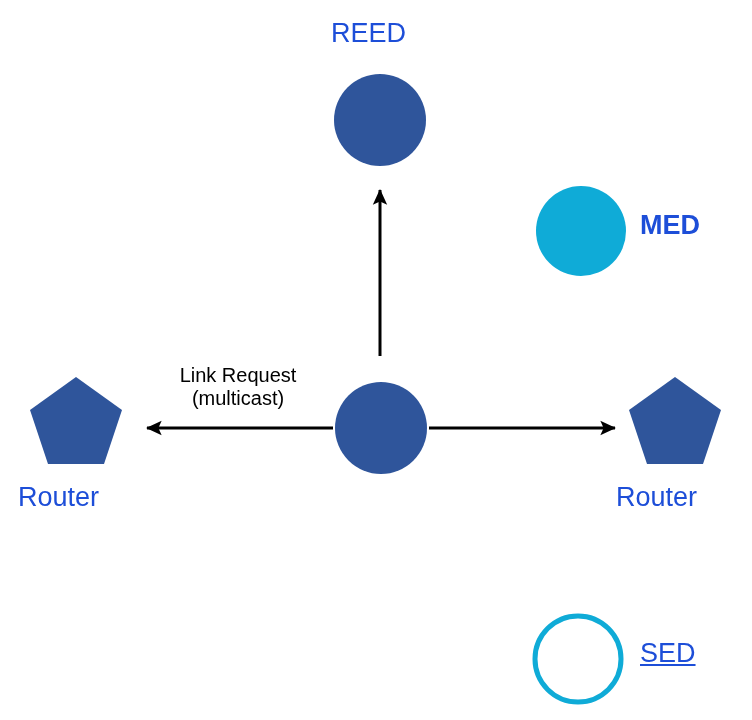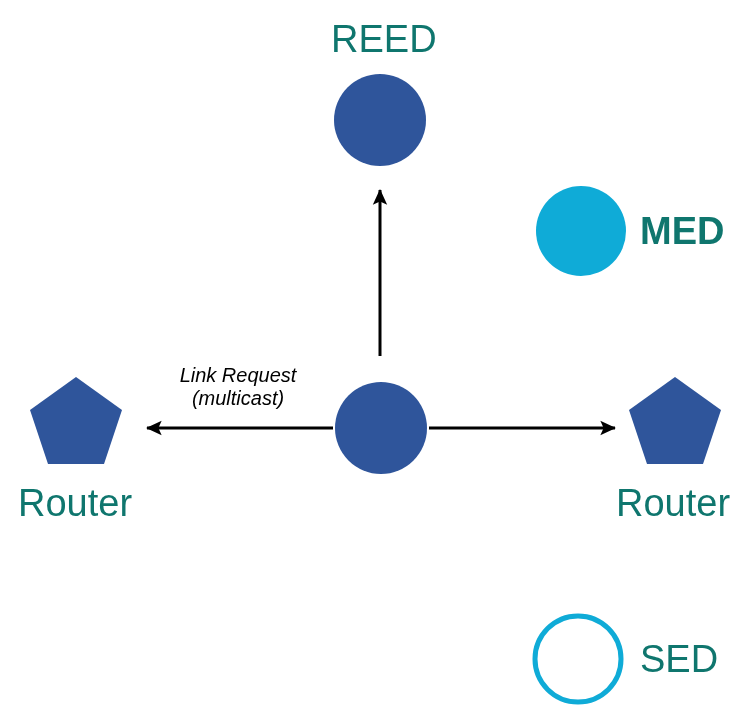"REED" .node-label { color: #0f766e -> #1d4ed8; font-size: 38px -> 27px }
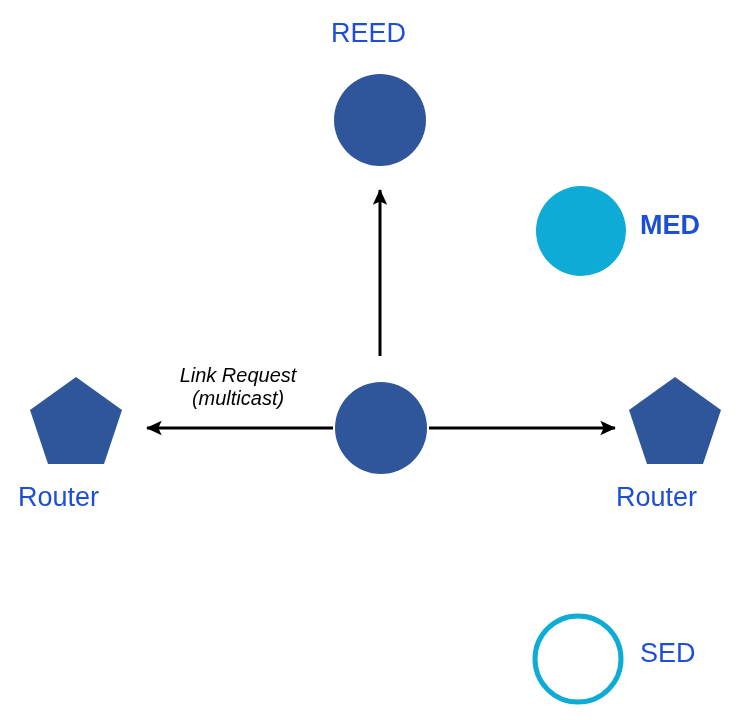"Link Request" .edge-label { font-style: italic -> none }
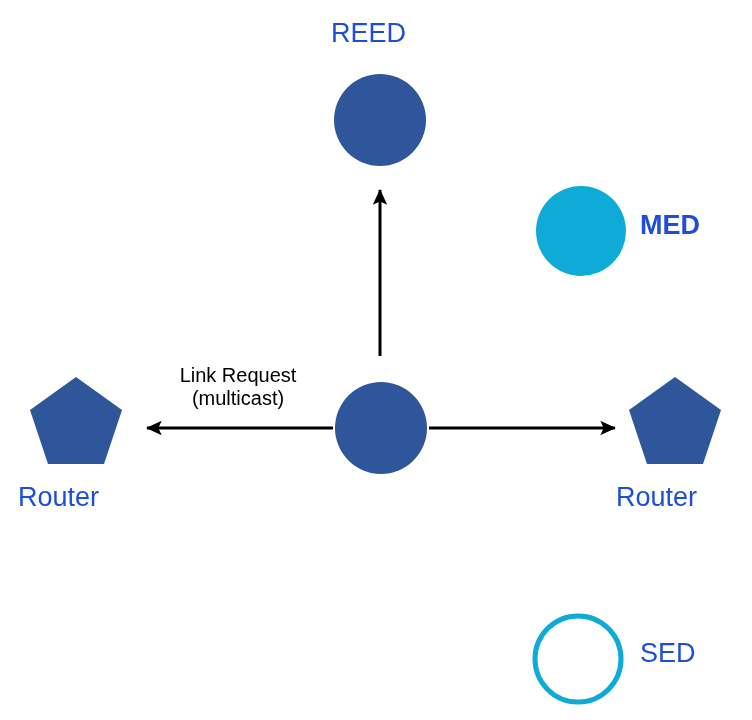"SED" #label-sed { text-decoration: none -> underline }
